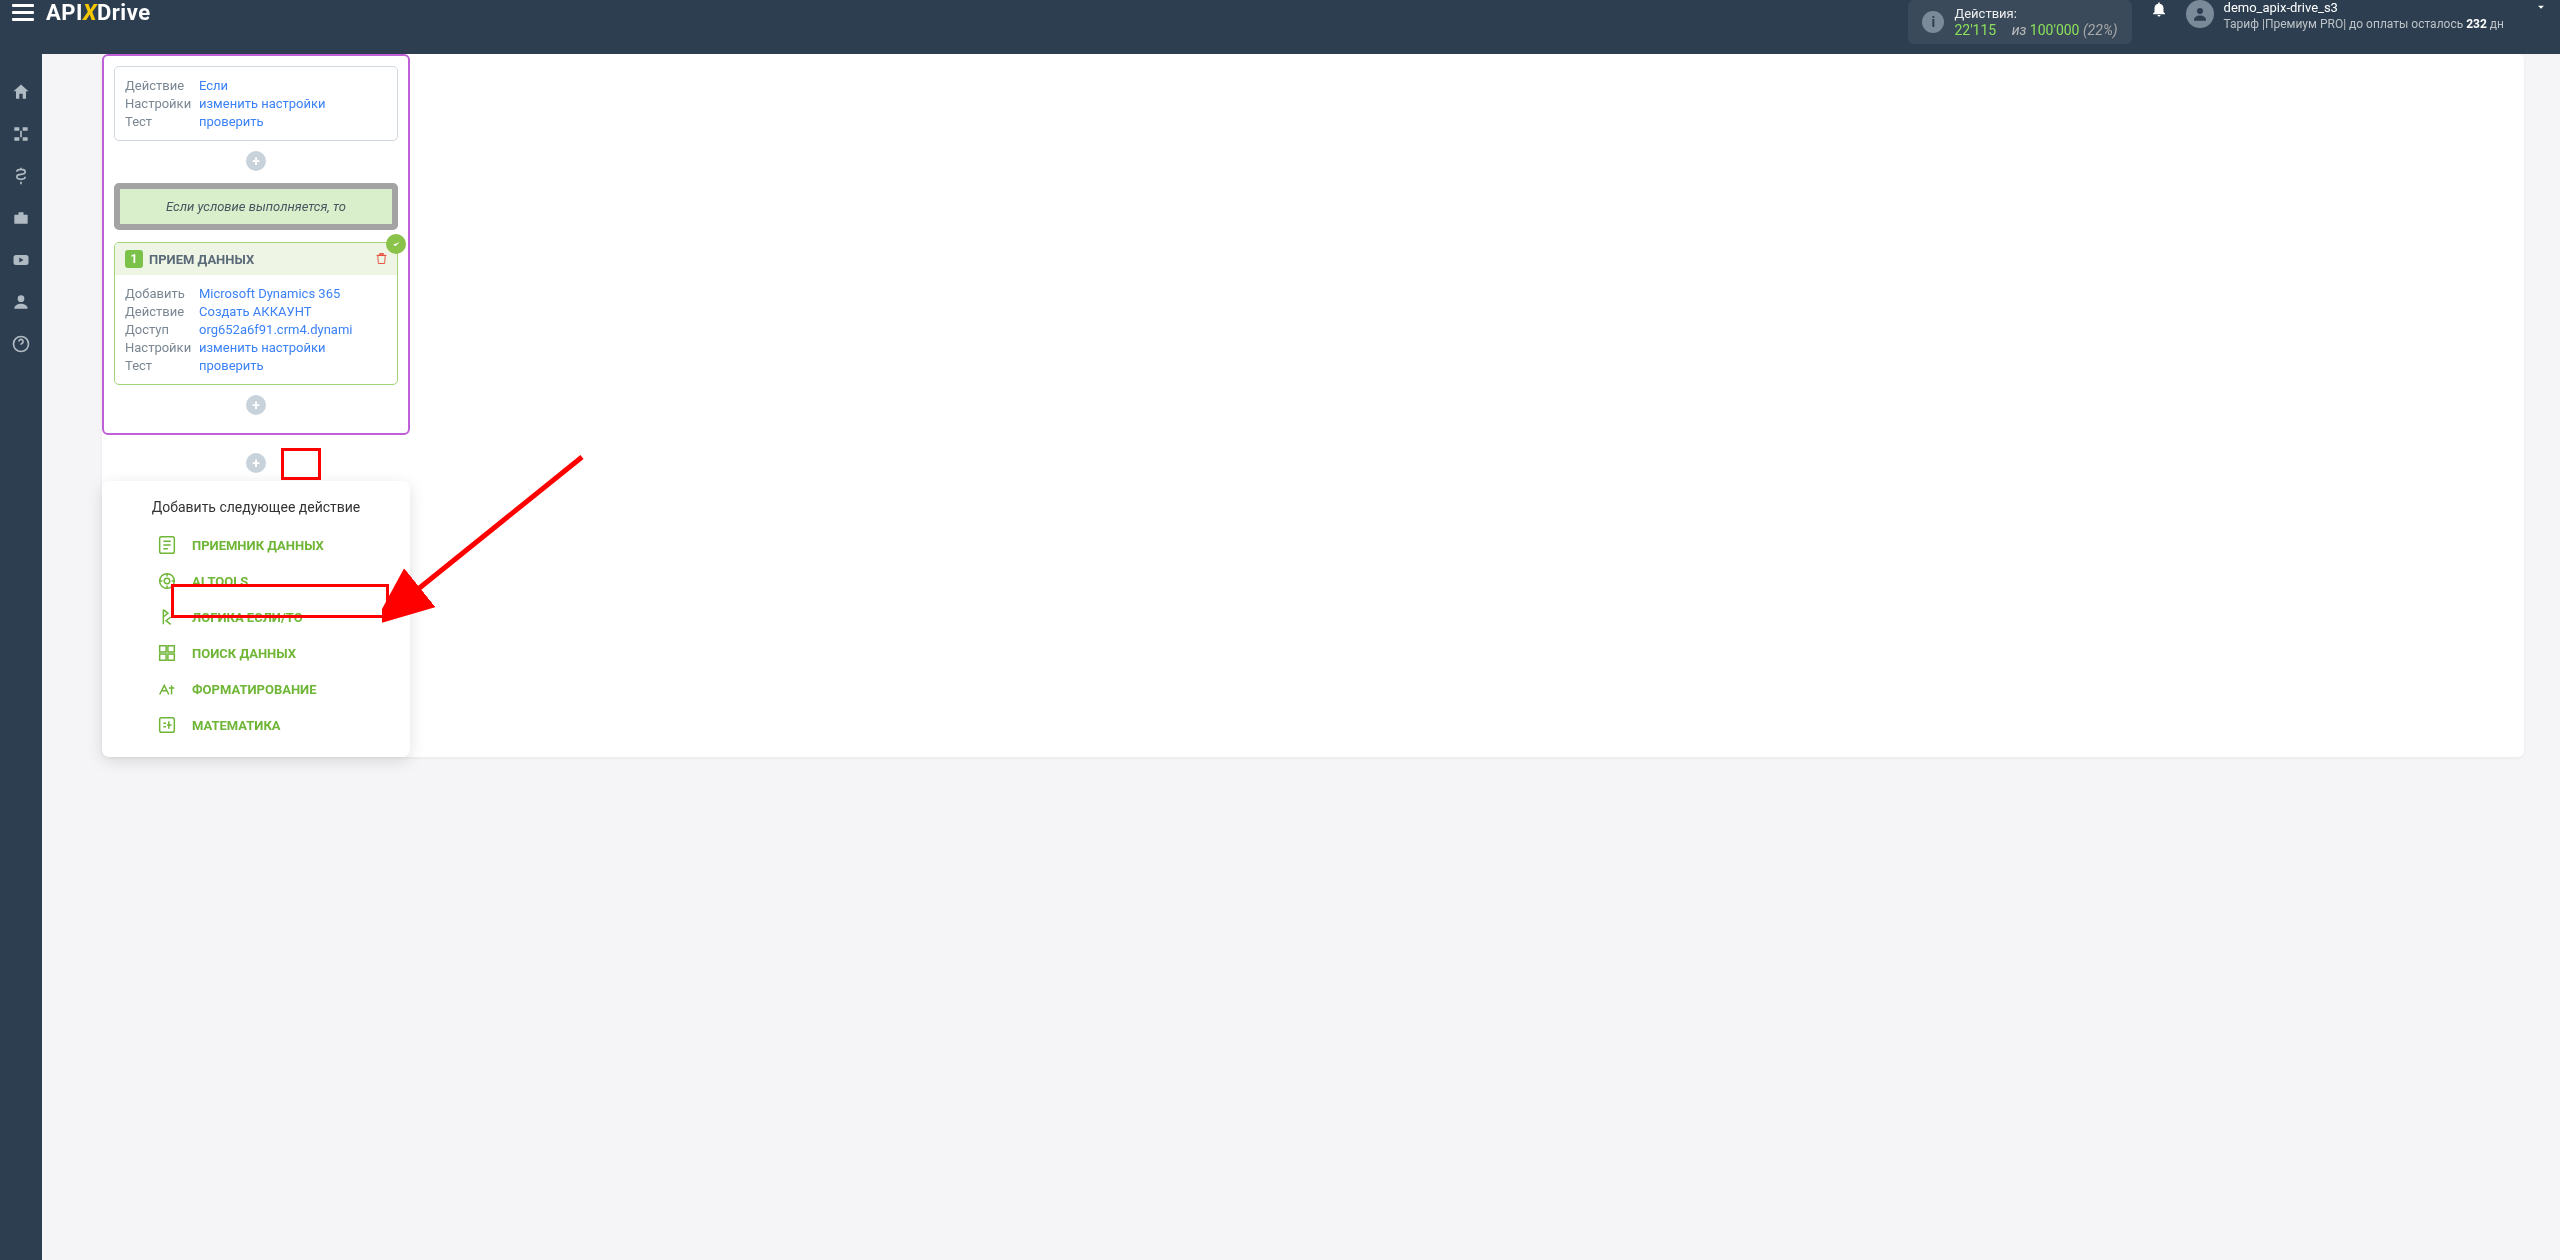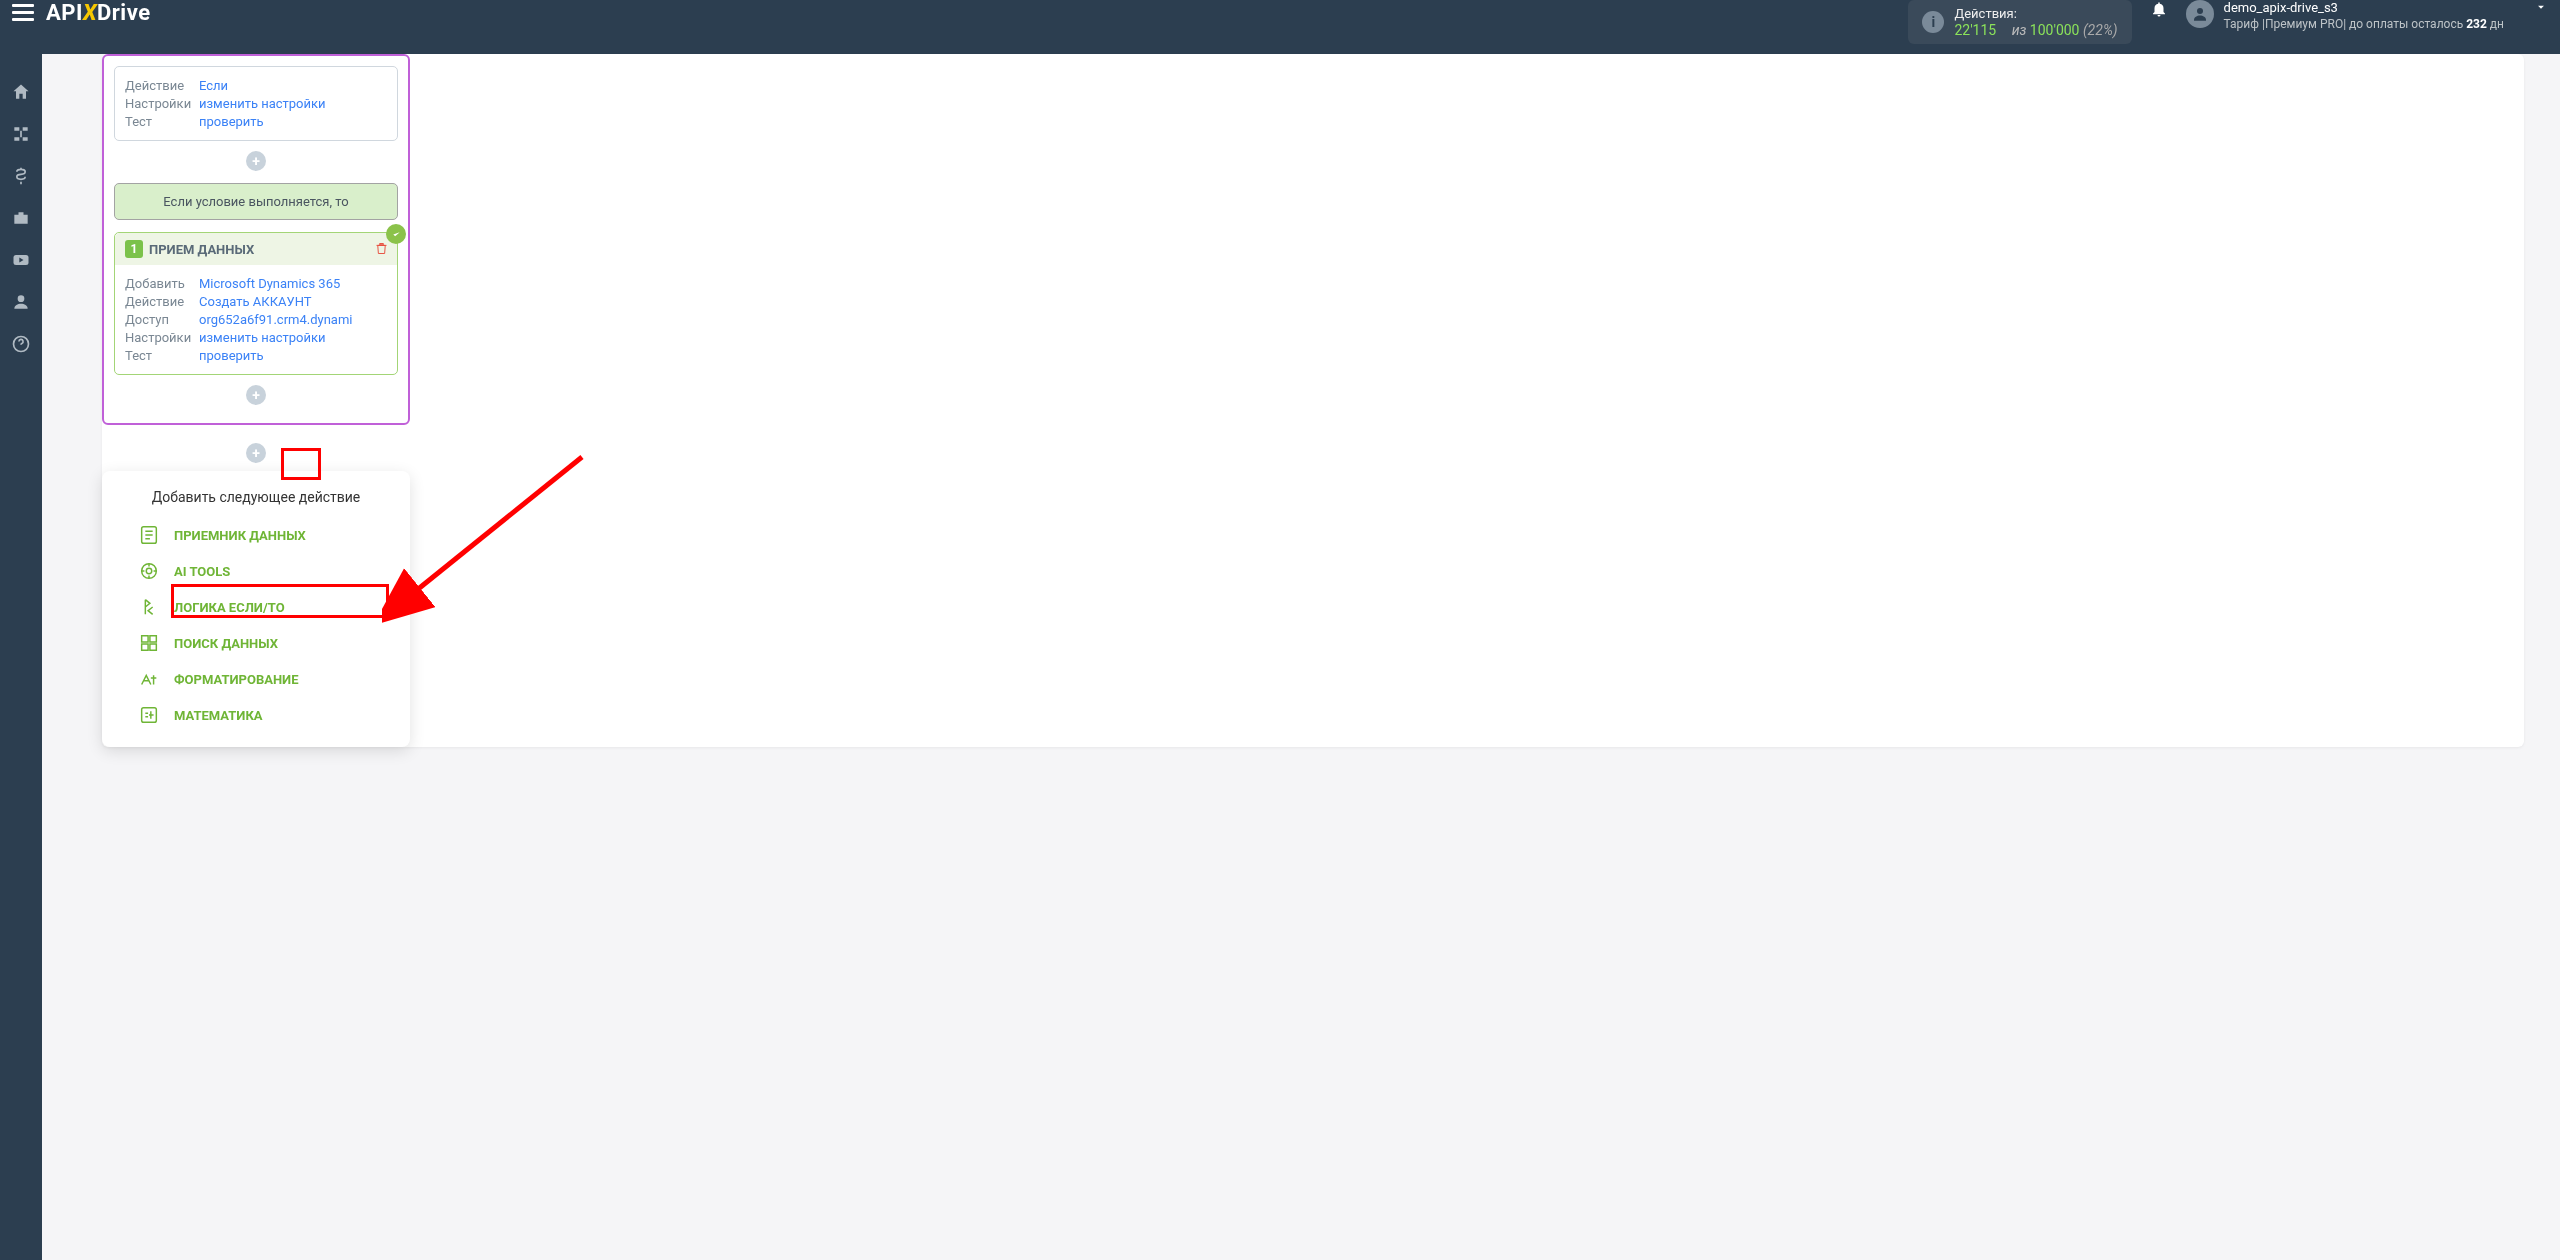"Если условие выполняется, то" .cond-bar { border: 1px solid #a3a3a3 -> 6px solid #a3a3a3; font-style: none -> italic }
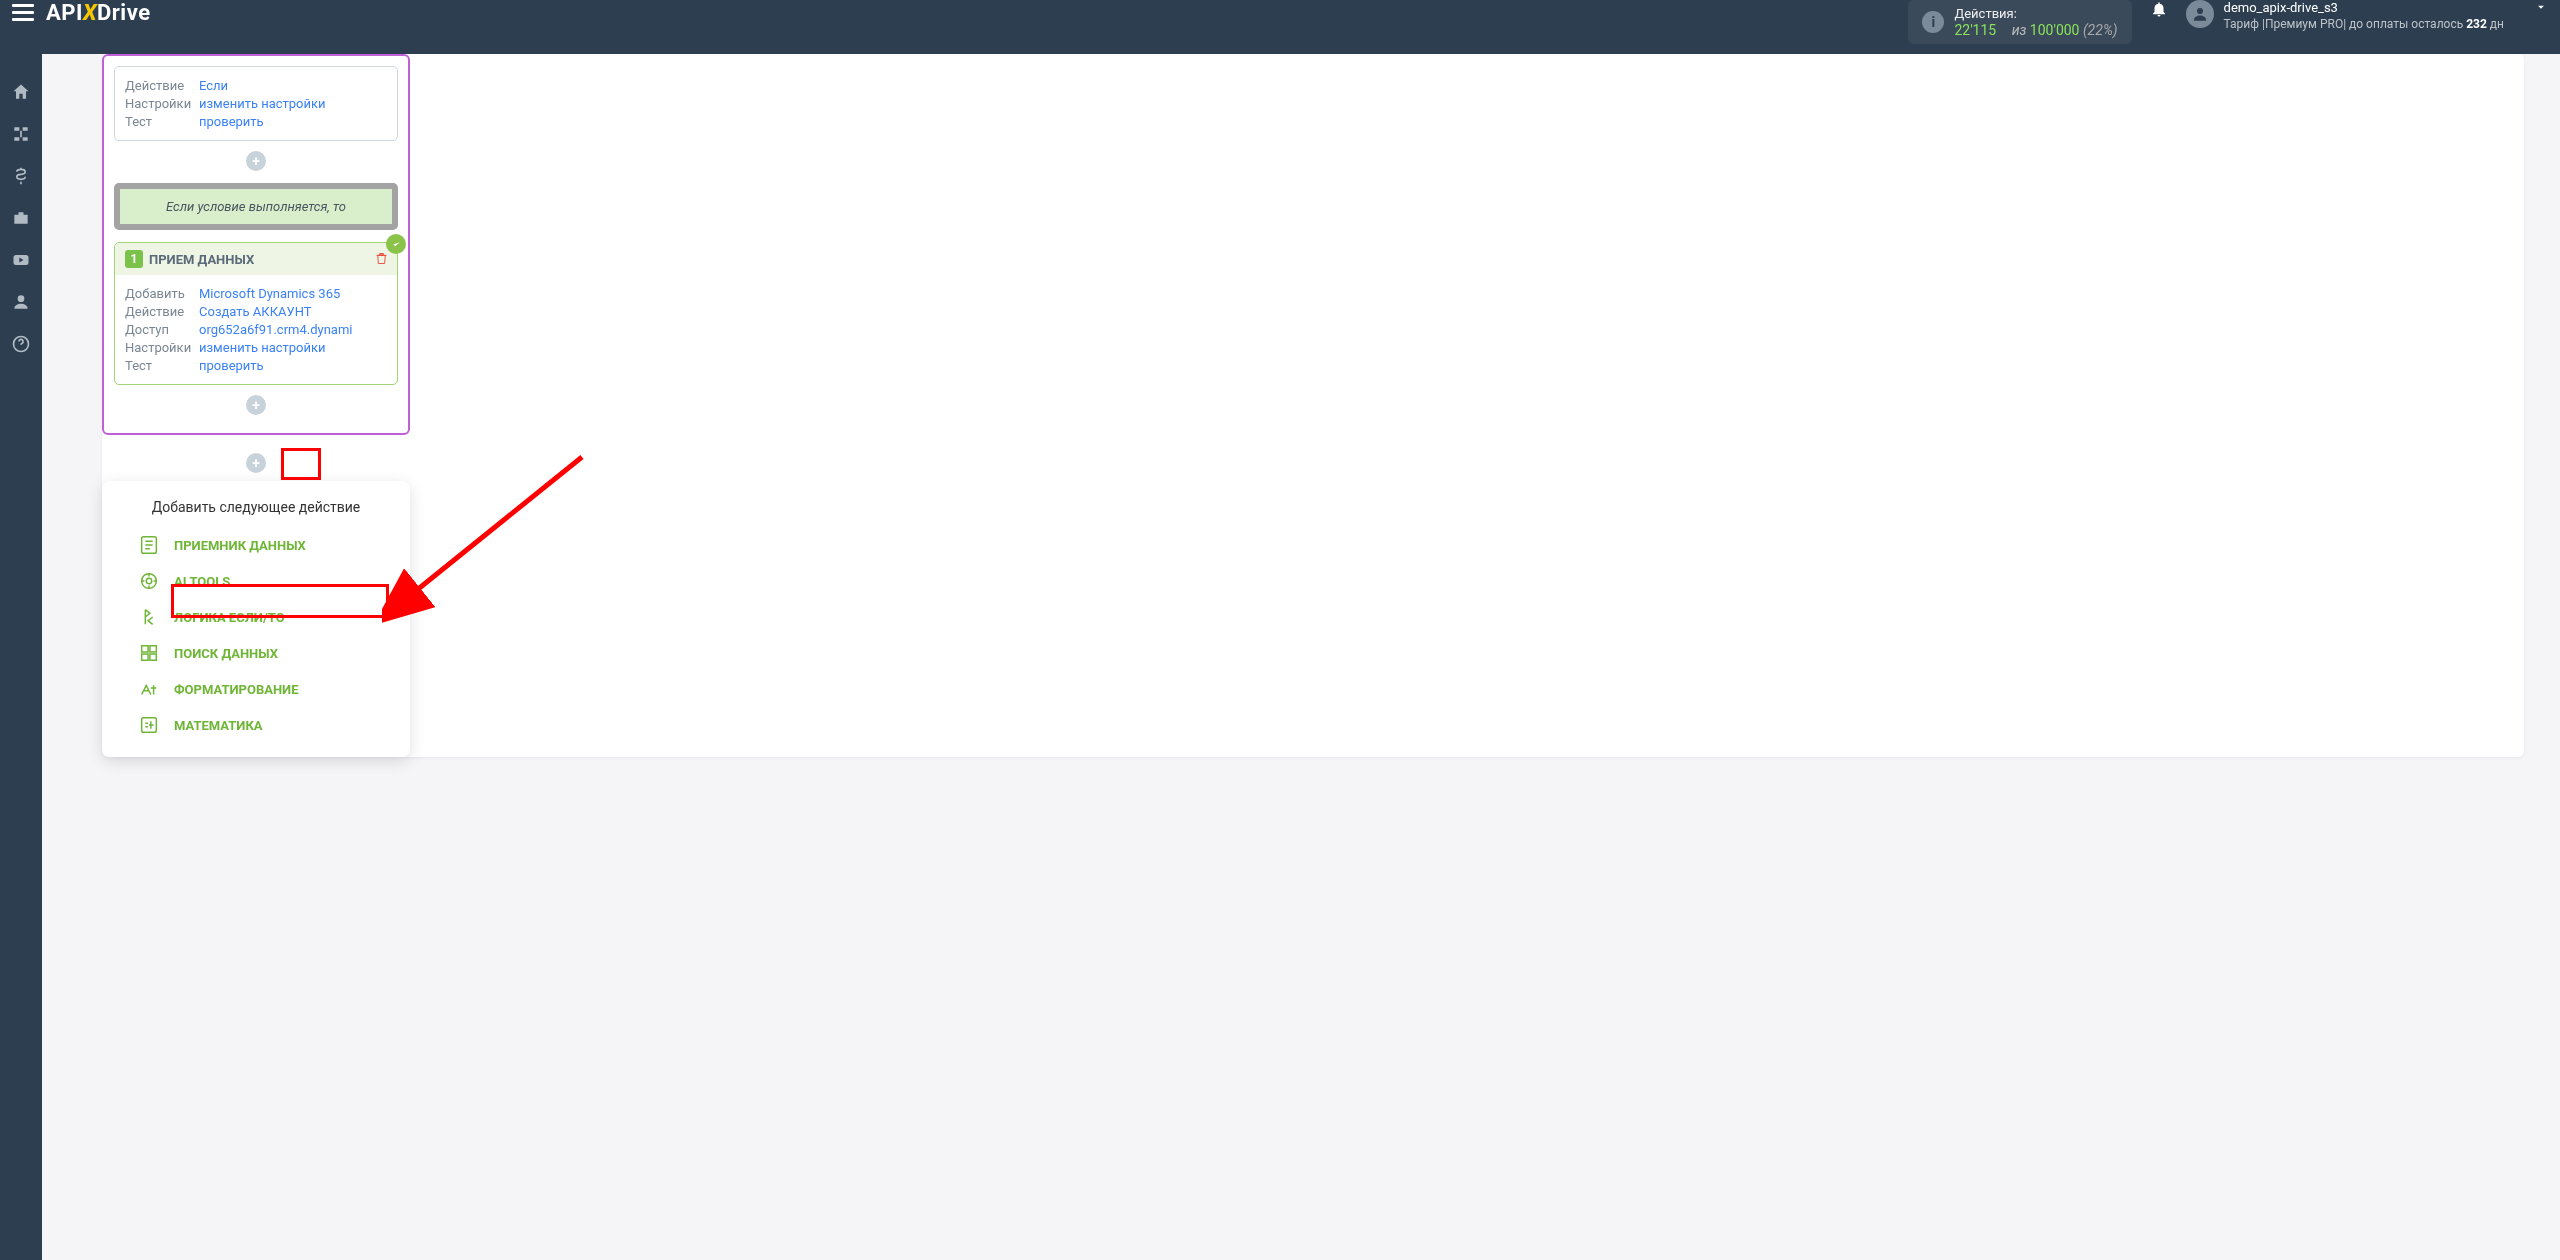"ПРИЕМНИК ДАННЫХ" .popup-item { margin-left: none -> 18px }
